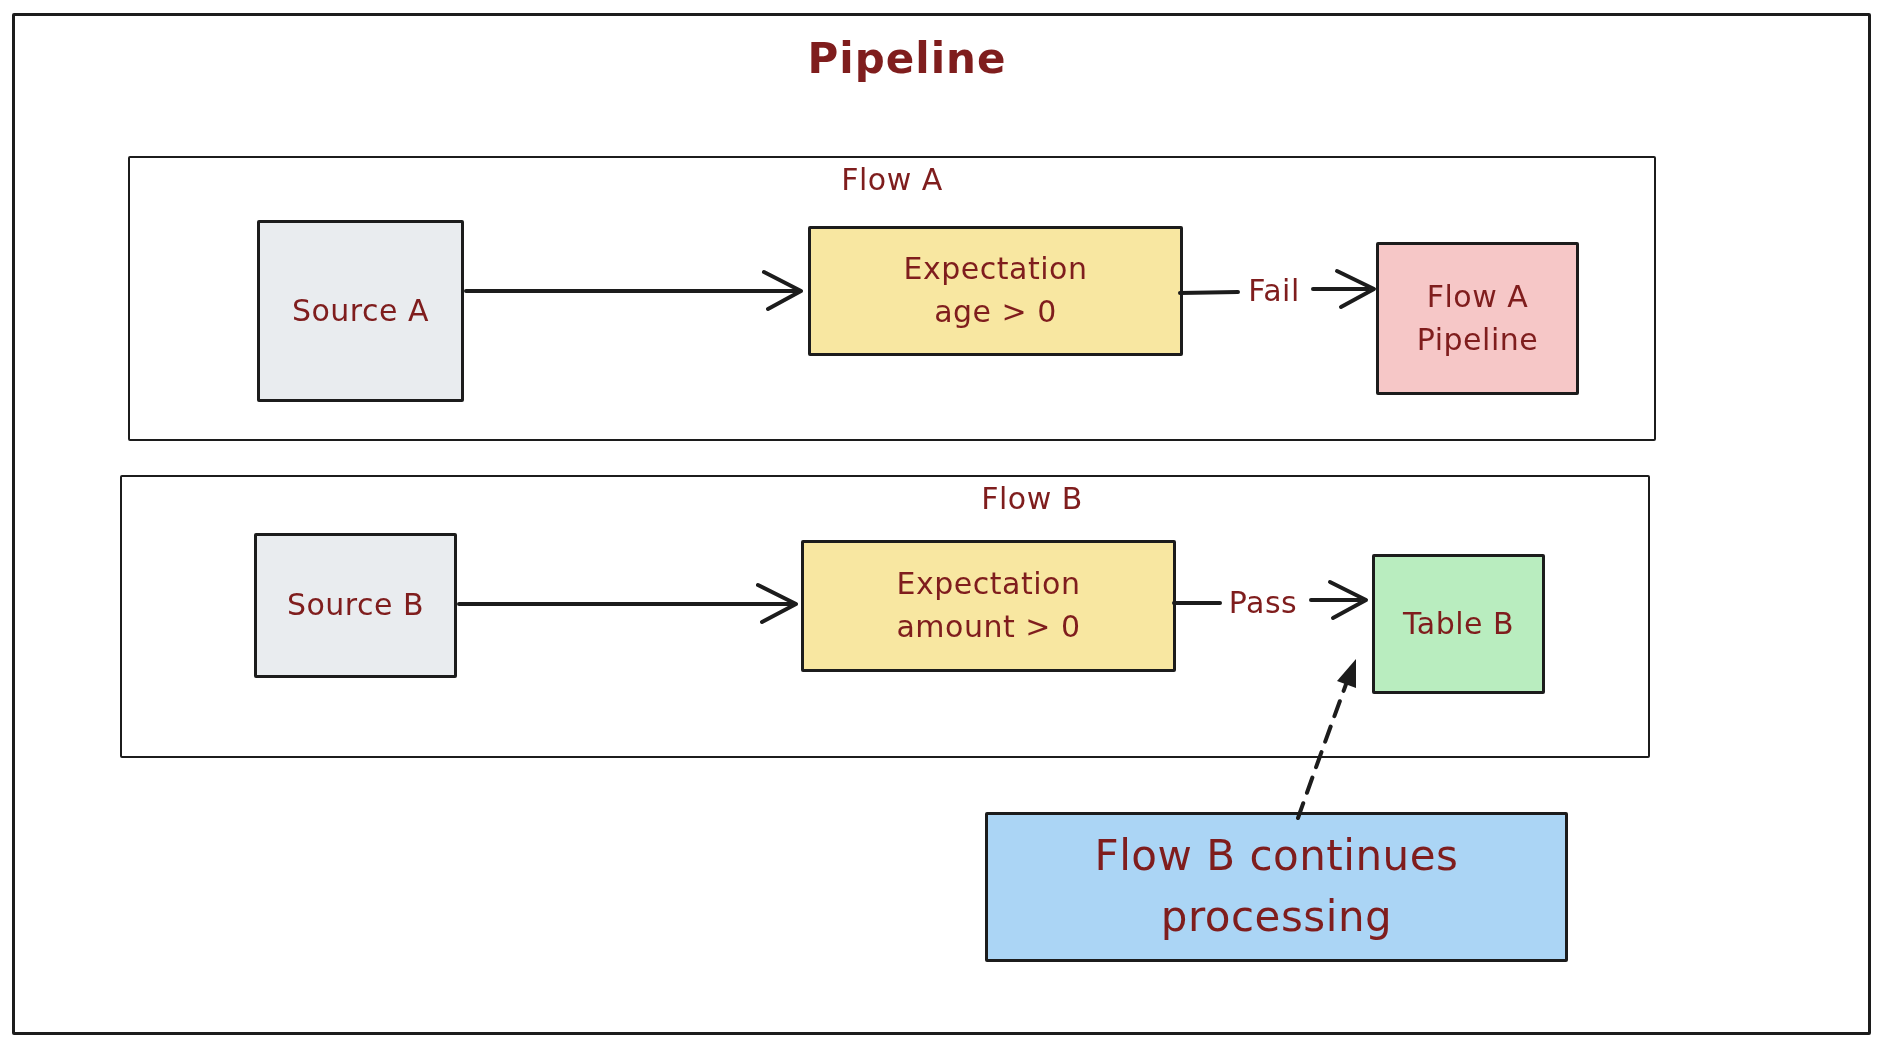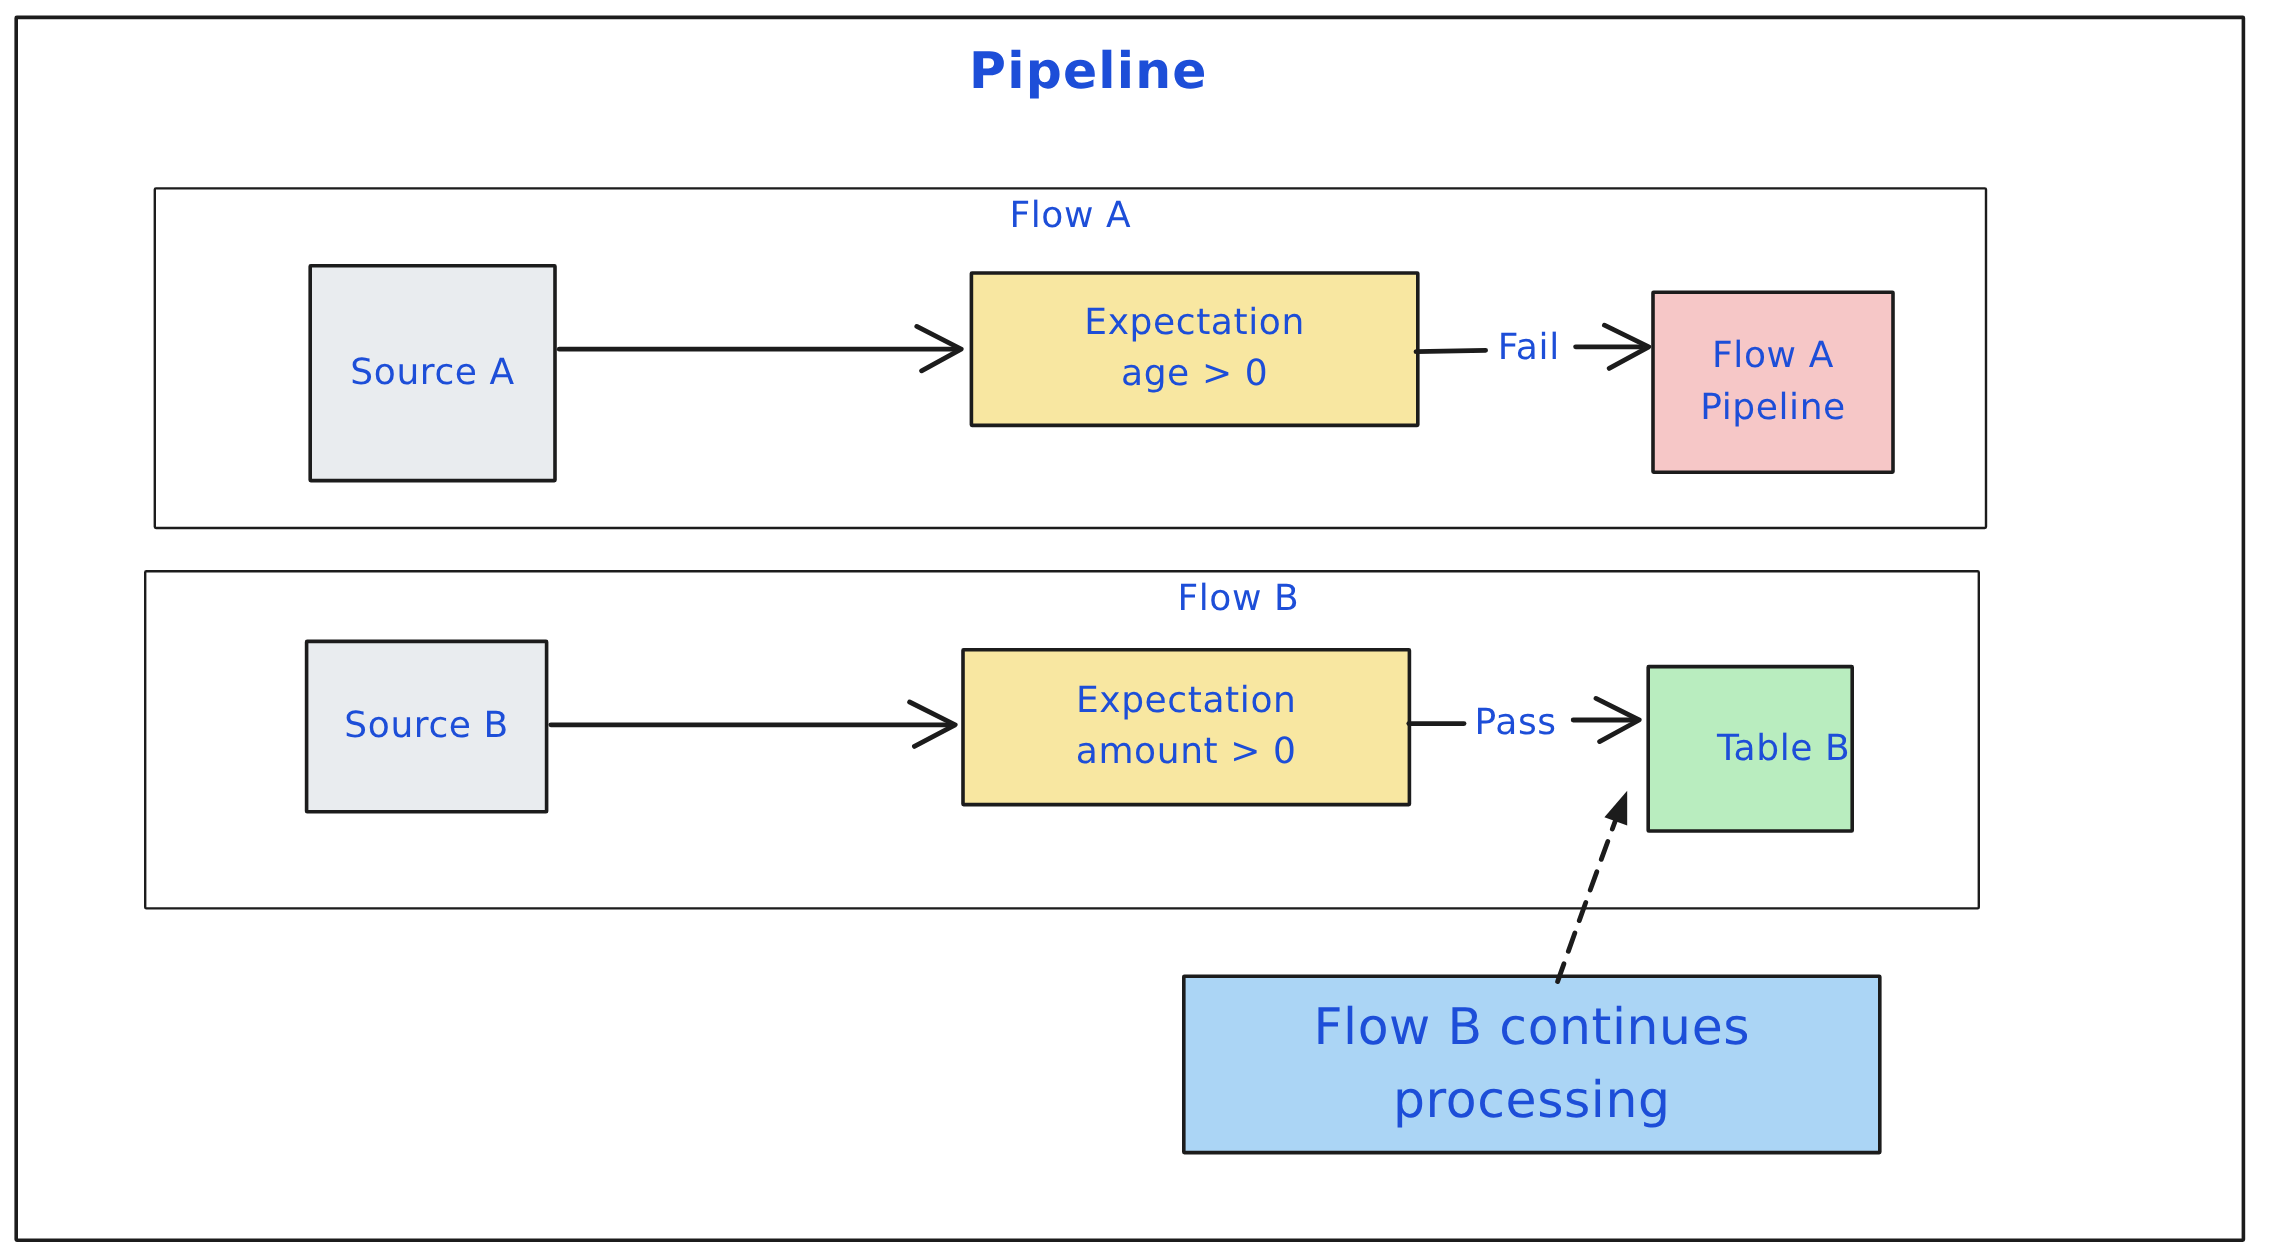"Pipeline" .canvas { color: #1d4ed8 -> #7f1d1d }
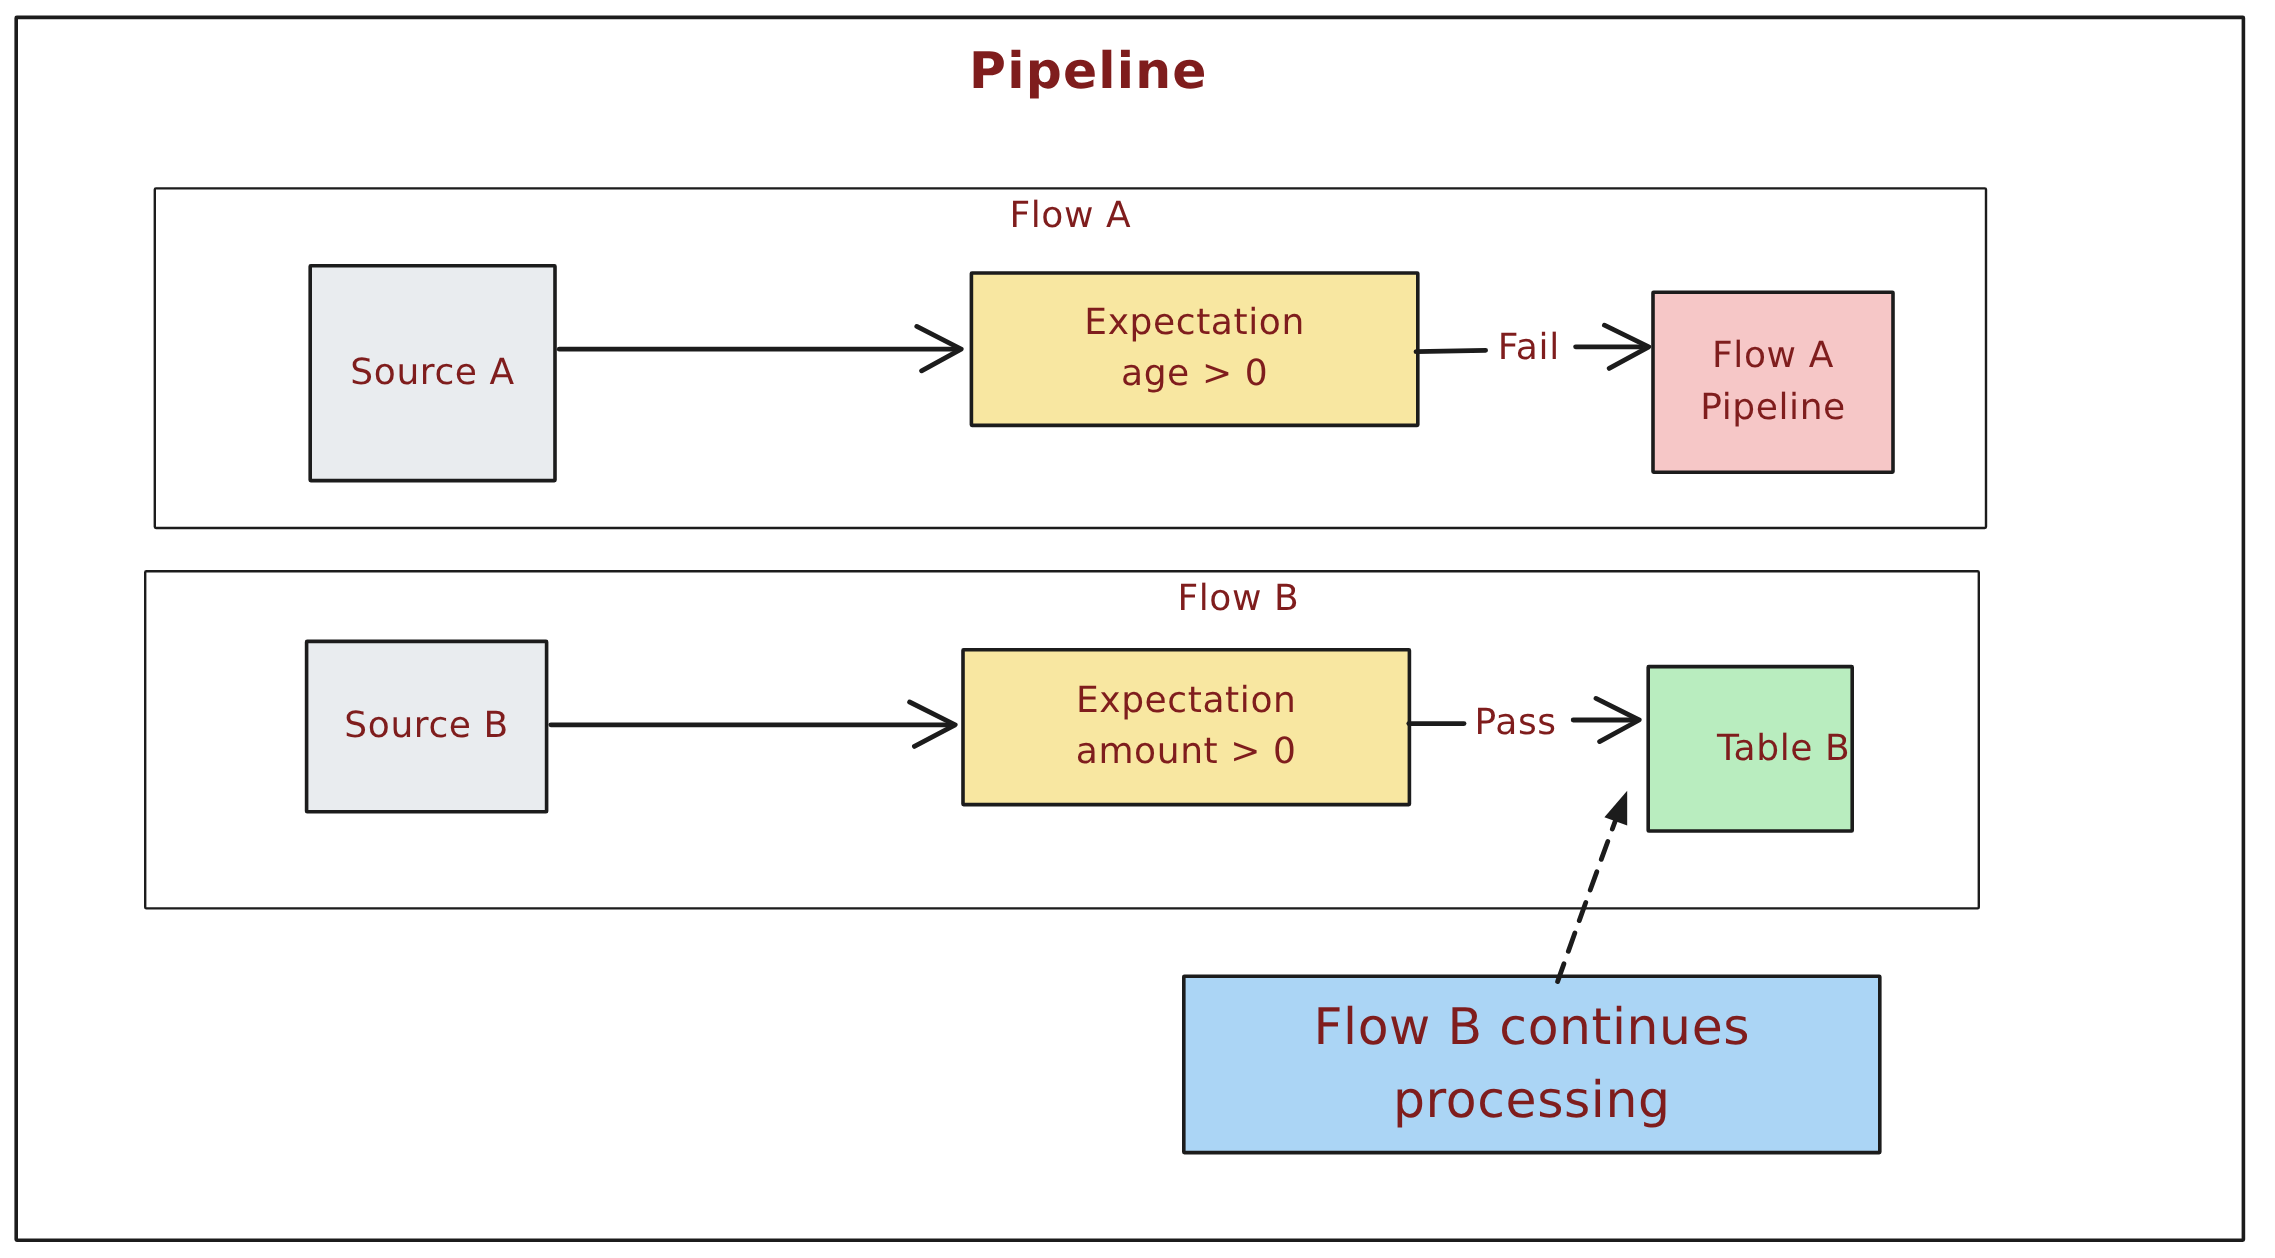"Table B" #table-b-box { align-items: flex-end -> none }
